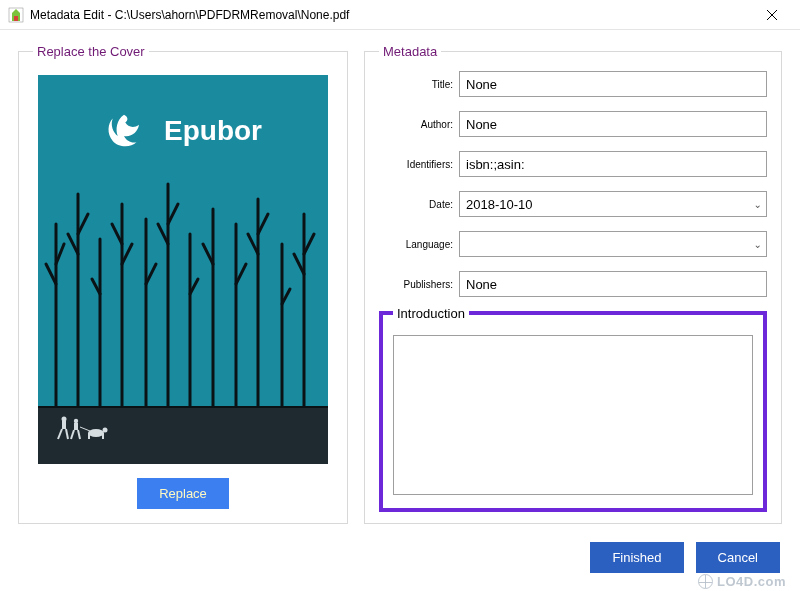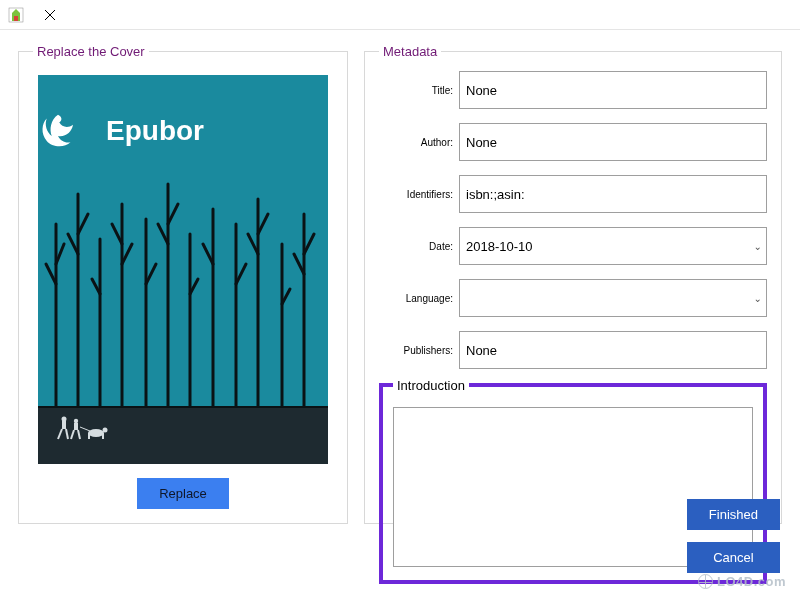"Metadata Edit -" span.title-text { html: none -> <span>Metadata Edit - C:\Users\ahorn\PDFDRMRemoval\None.pdf</span> }
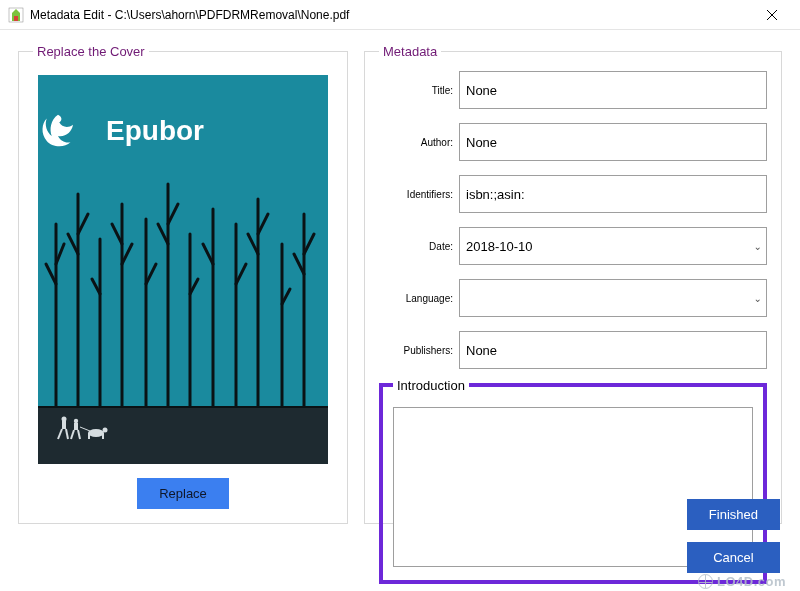"None" .form-row input[type="text"], .form-row .combo { height: 38px -> 26px }
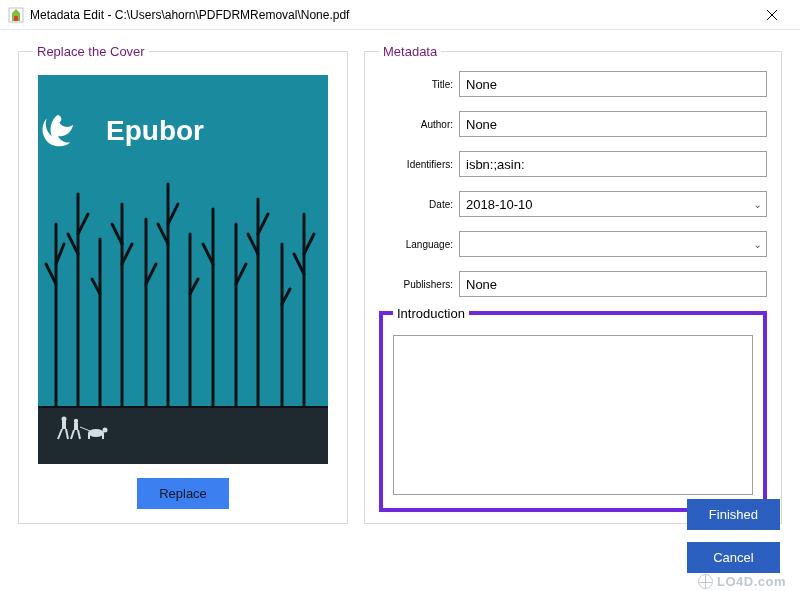"Epubor" .cover-logo { gap: 28px -> 20px; justify-content: flex-start -> center }
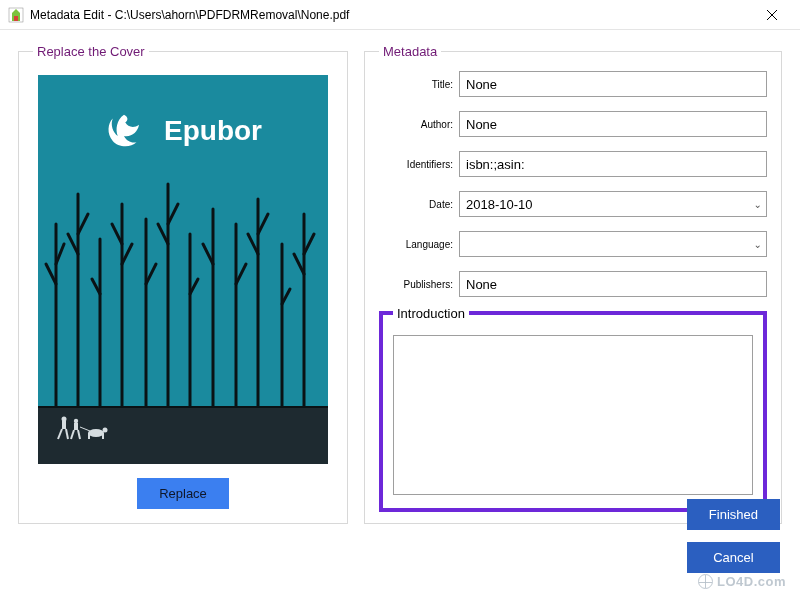"Replace" .replace-btn { color: #0f172a -> #fef9c3 }
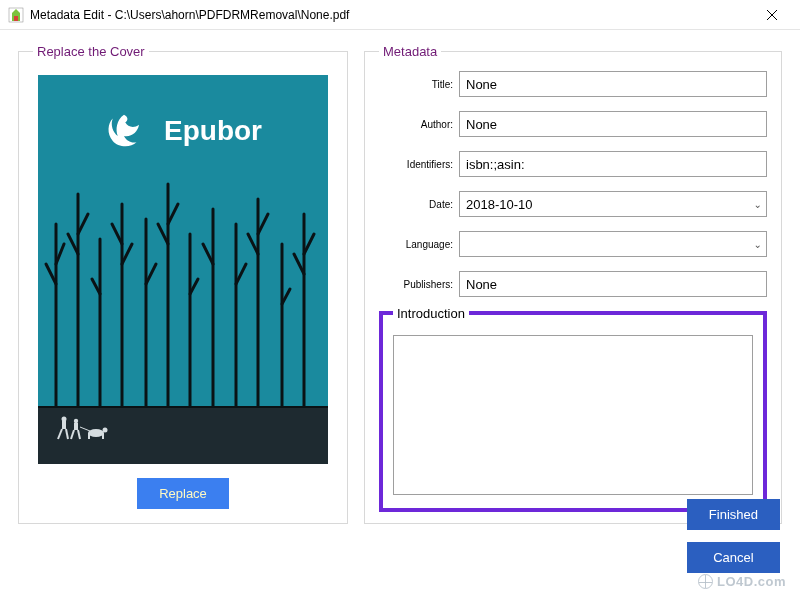"Finished" .footer-buttons { flex-direction: column -> none }
